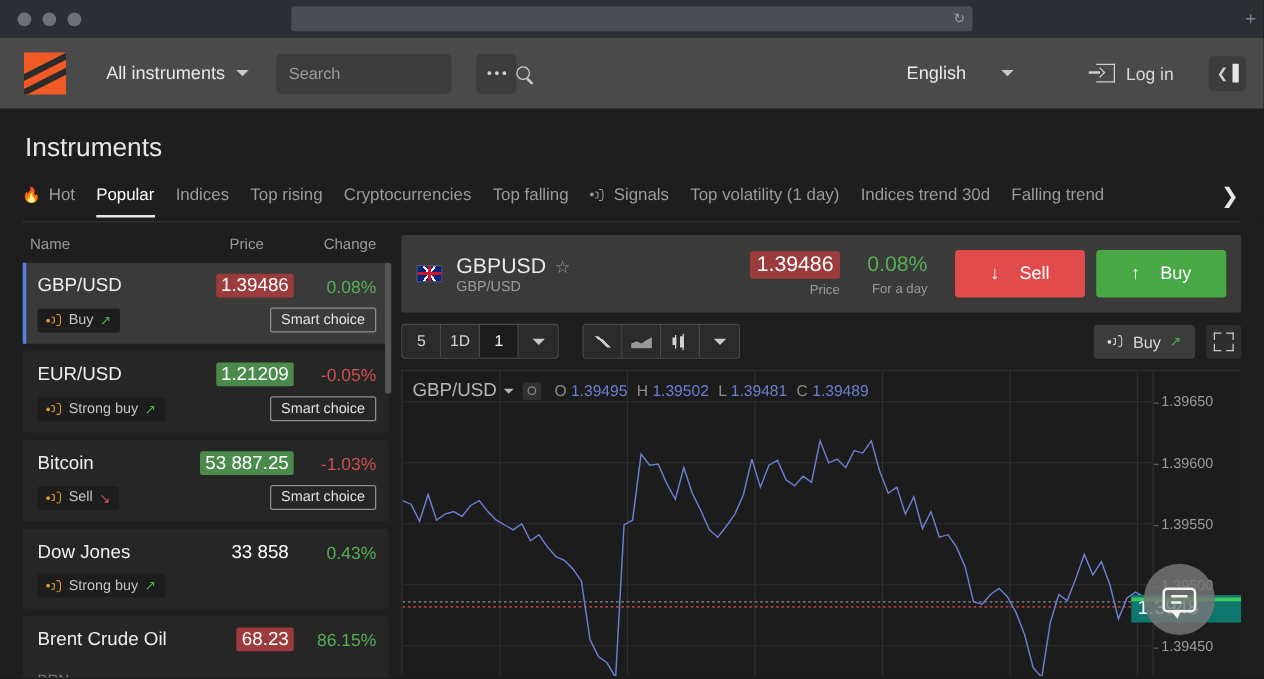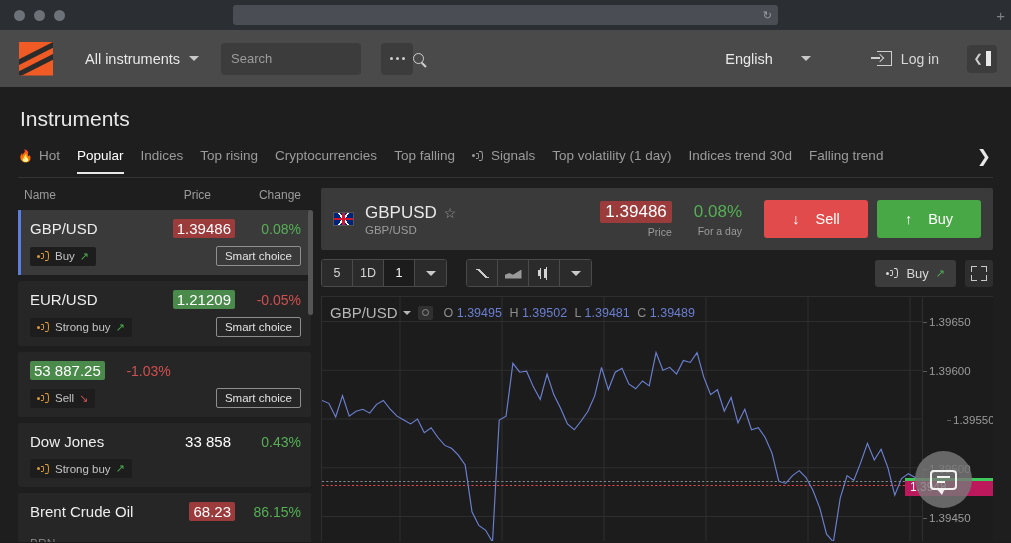"Bitcoin" span.r-name { html: none -> <span>Bitcoin</span> }
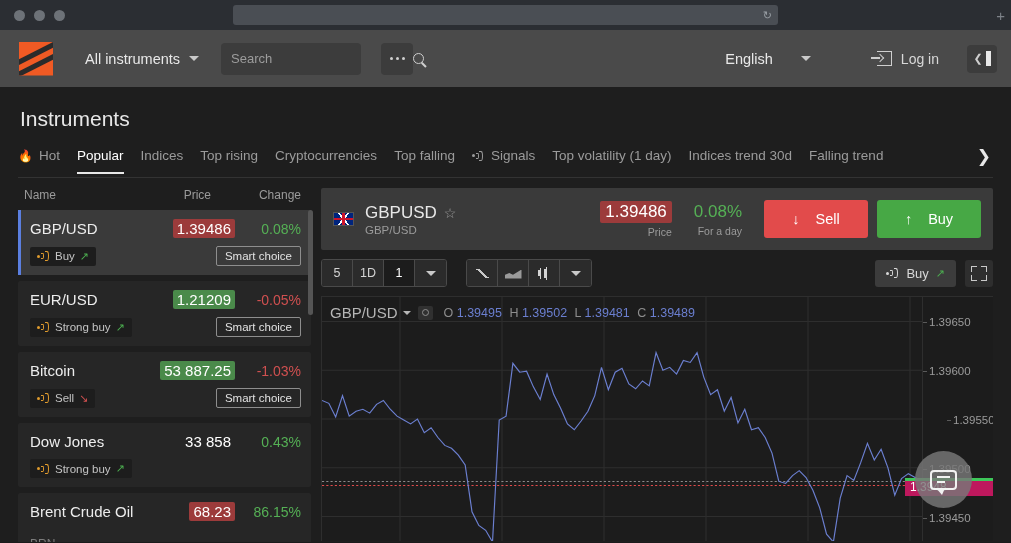"1.39550" div.ytick { margin-left: 24px -> none }
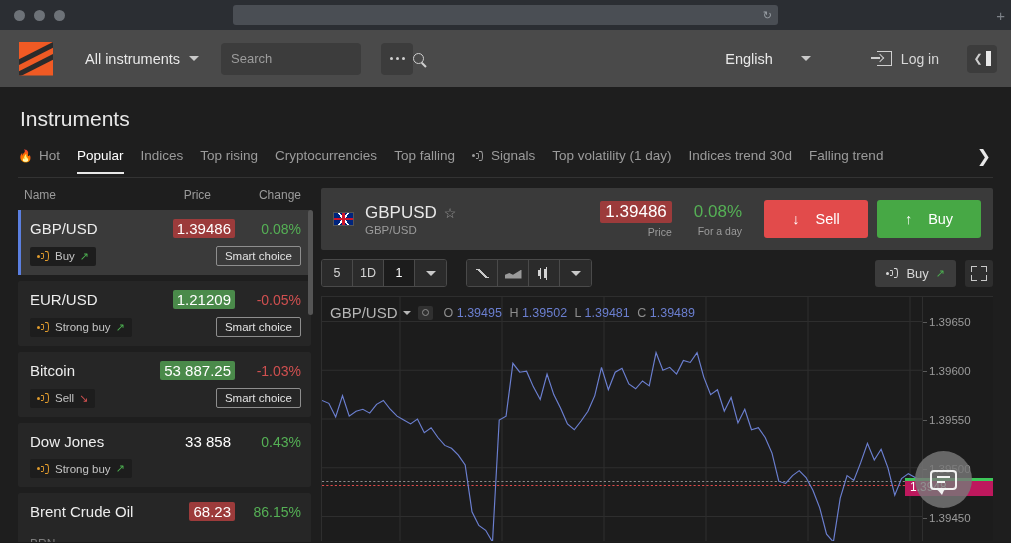"1.3948" .price-tag { background: #be185d -> #0f766e; font-size: 12px -> 16px }
